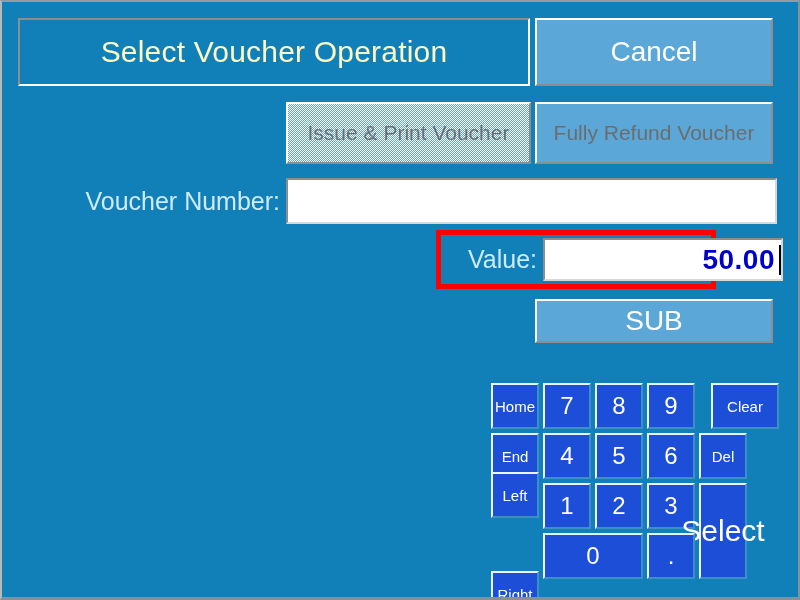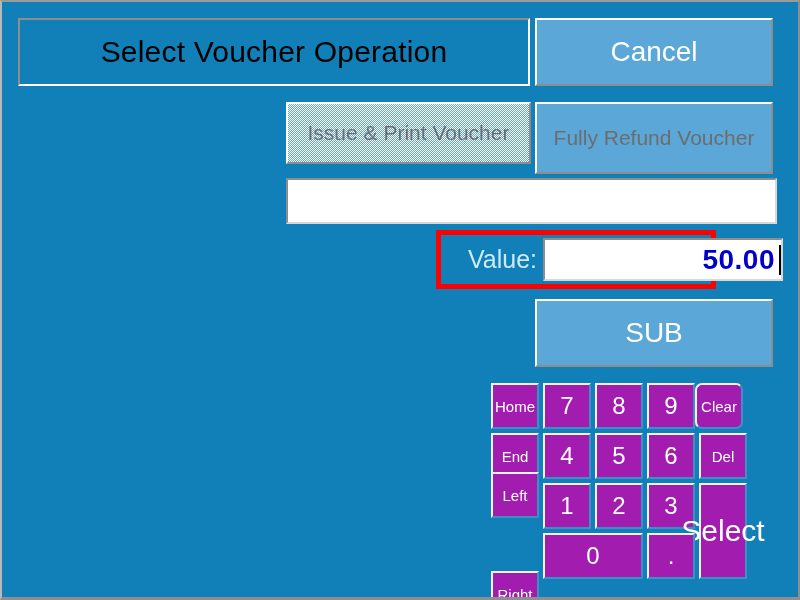"Select Voucher Operation" .title-plate { color: #000000 -> #fef9c3 }
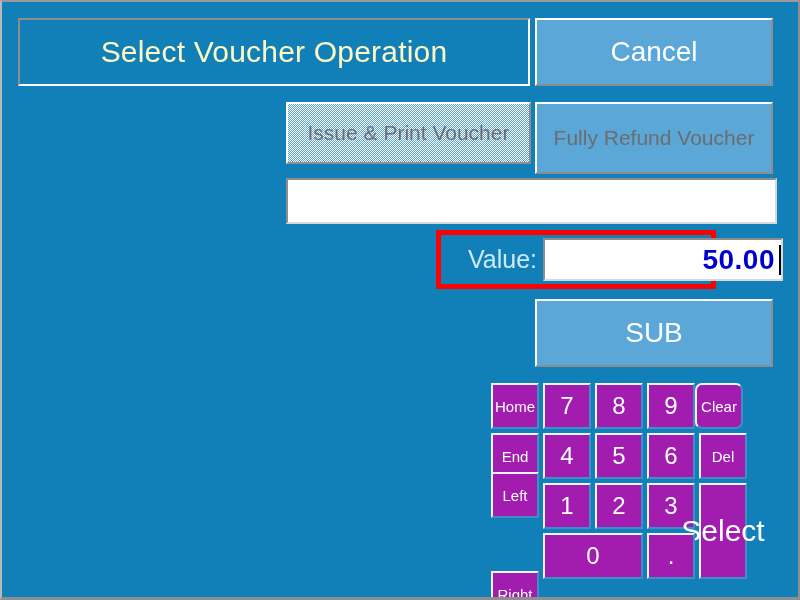"Fully Refund Voucher" div.abs { height: 72px -> 62px }
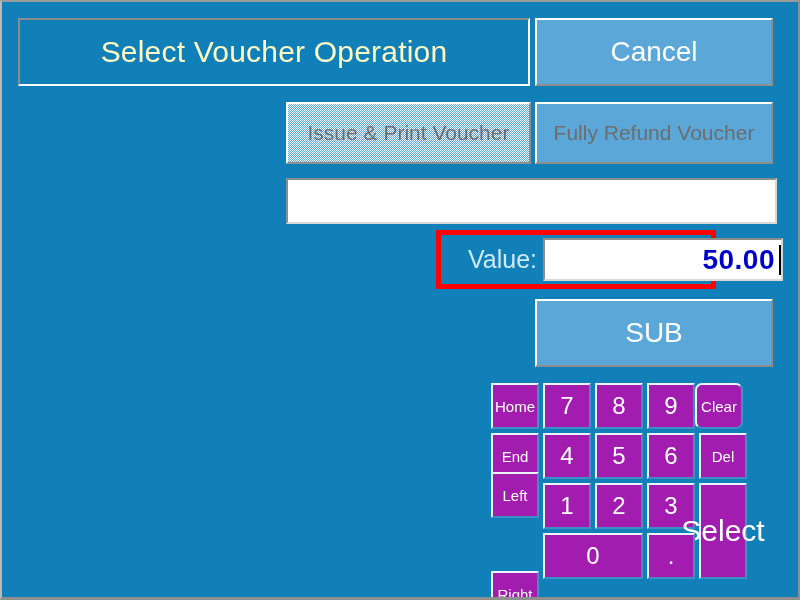"Voucher Number:" div.abs { html: none -> <div>Voucher Number:</div> }
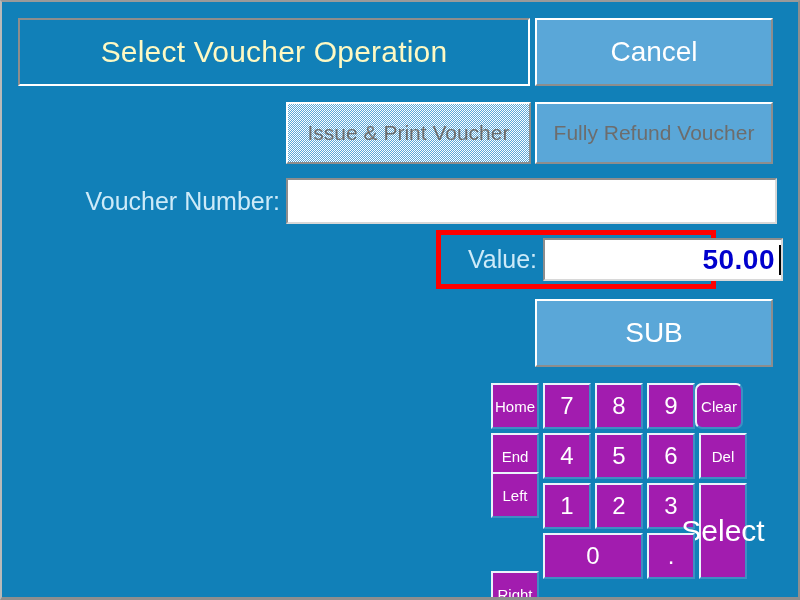"SUB" div.abs { height: 68px -> 44px }
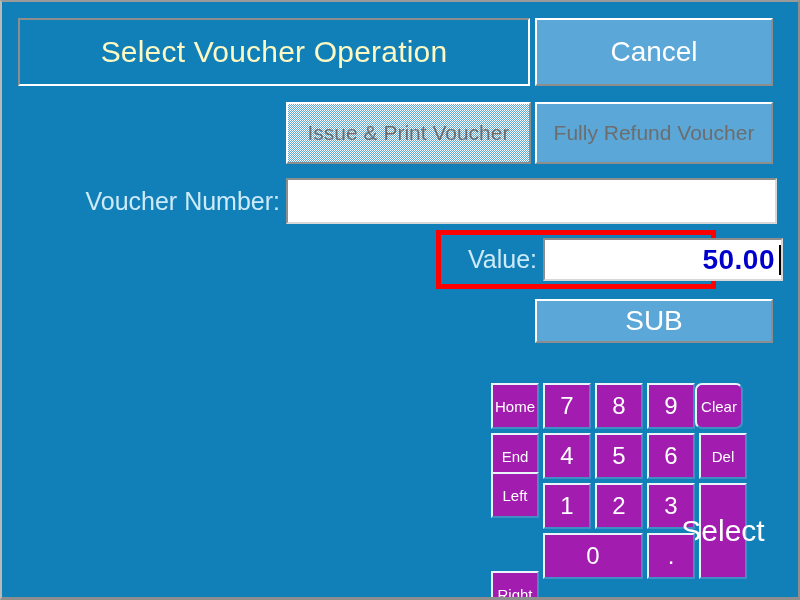"Home" .key { background: #a21caf -> #1d4ed8 }
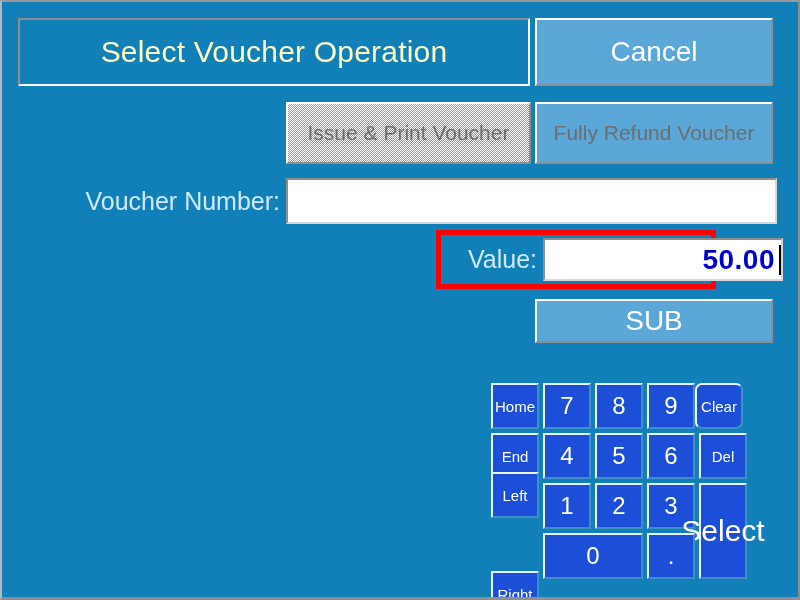"Clear" div.key { border-radius: 7px -> none; left: 204px -> 220px; width: 48px -> 68px }
